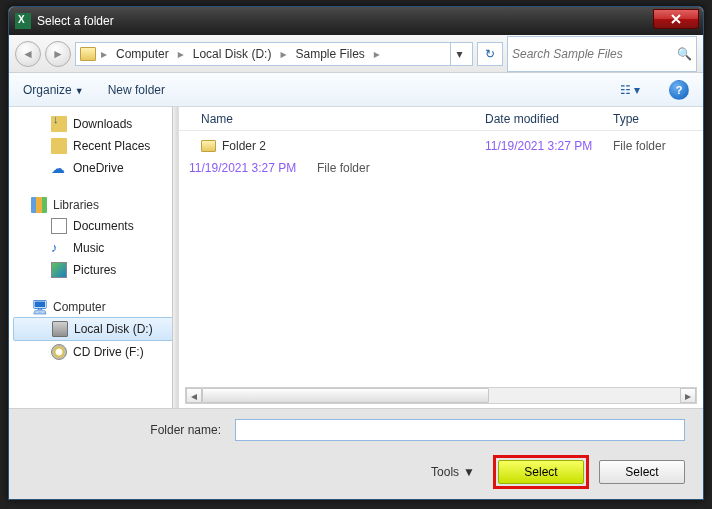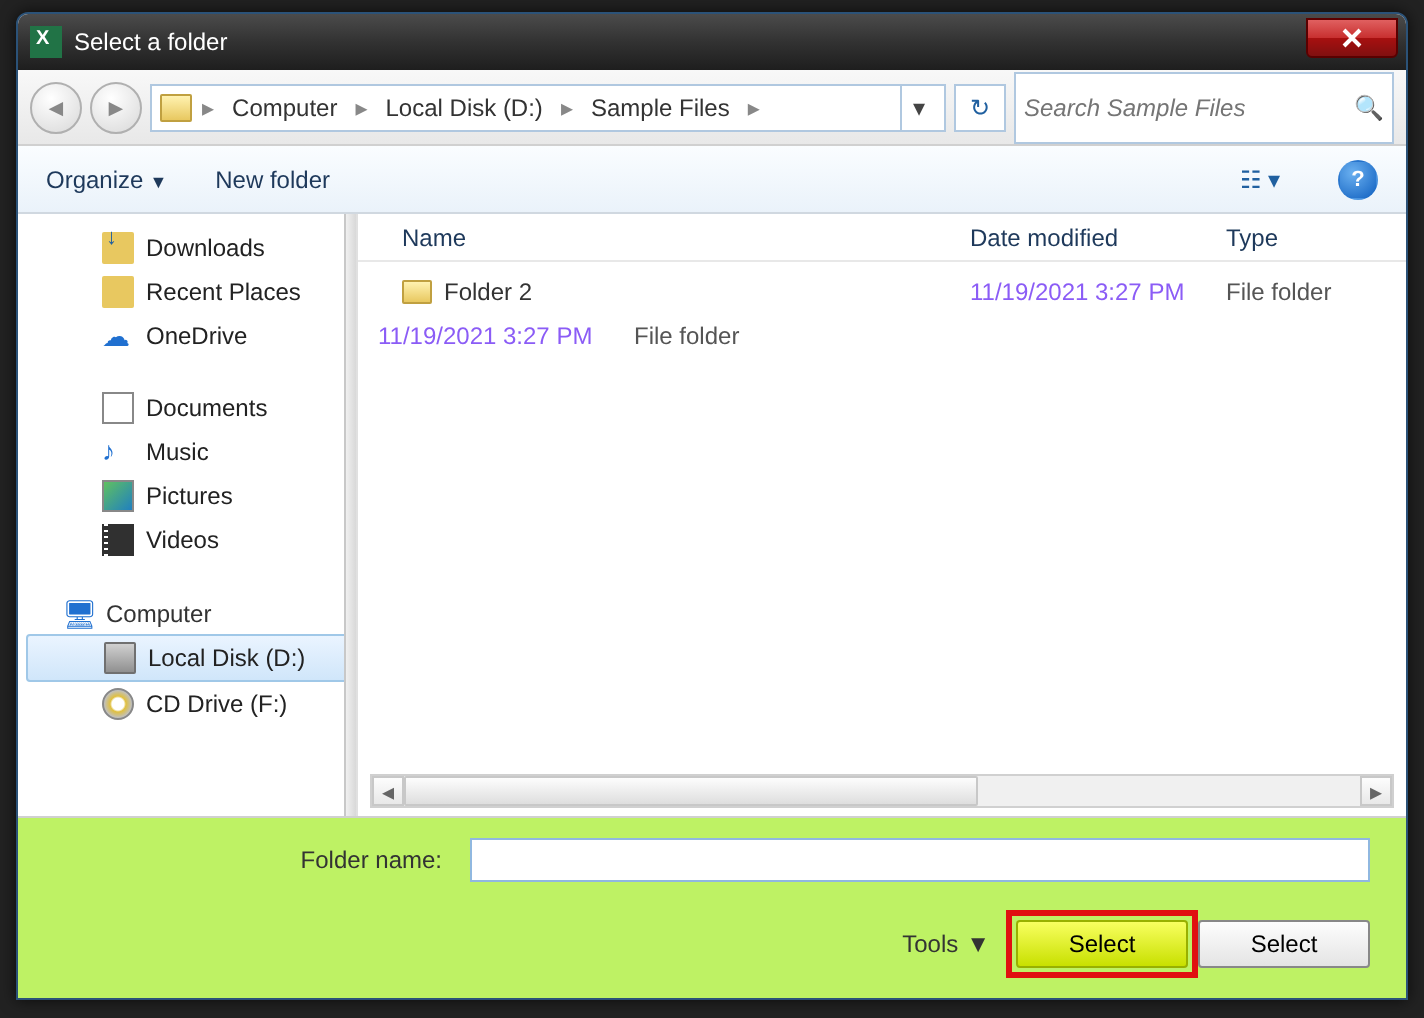"Libraries" div.group-label { html: none -> <div> <span></span> <span>Libraries</span> </div> }
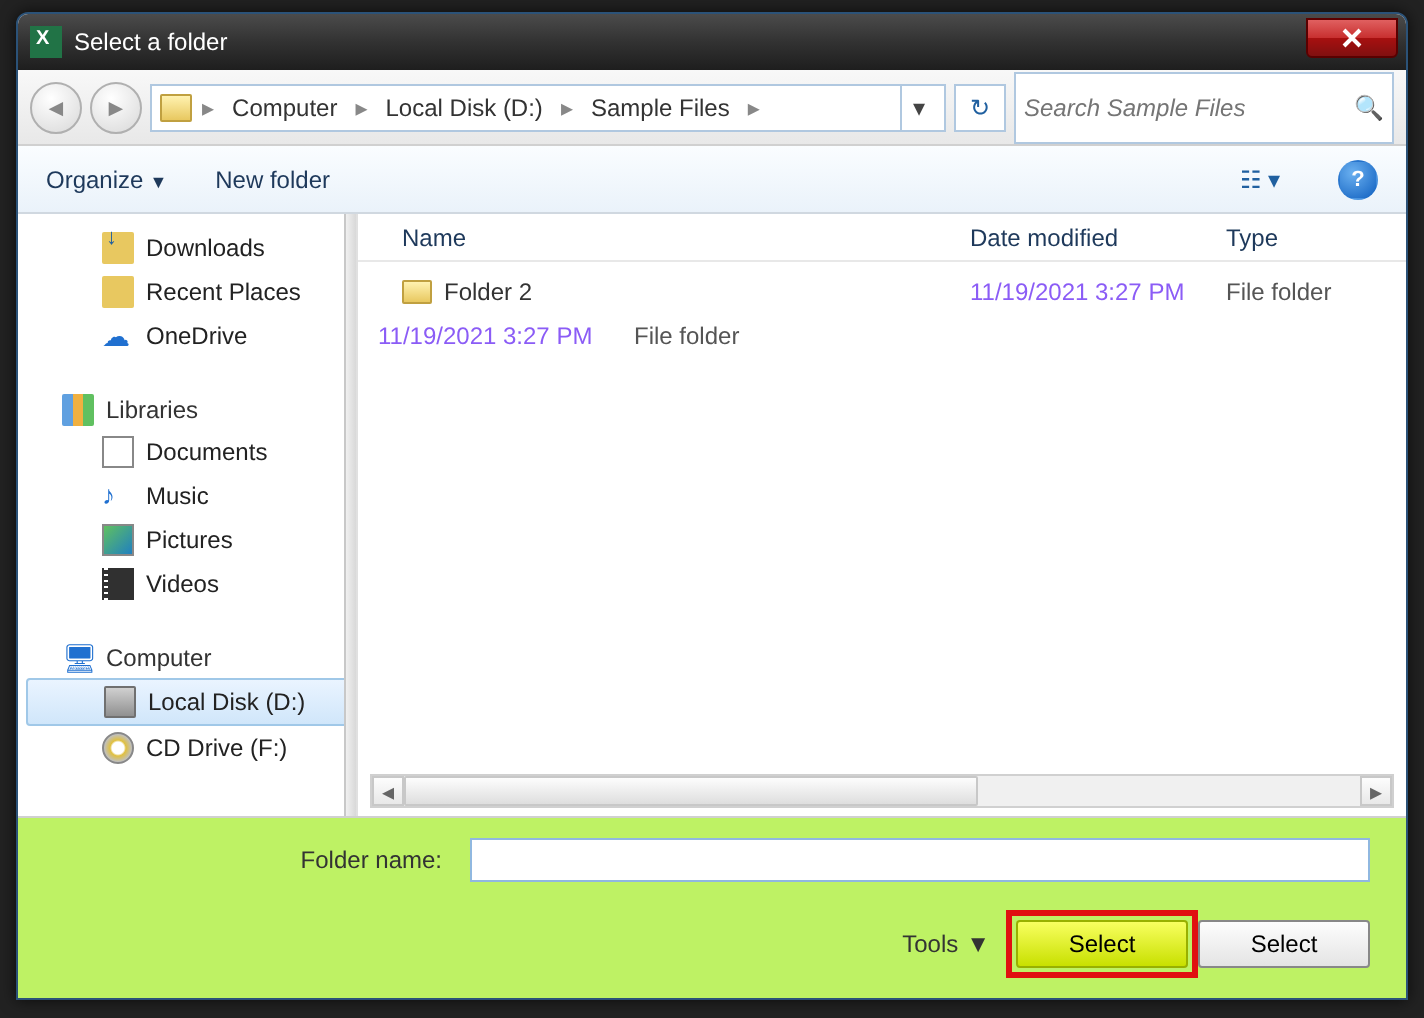"Videos" div.item { html: <div> <span></span> <span>Videos</span> </div> -> none }
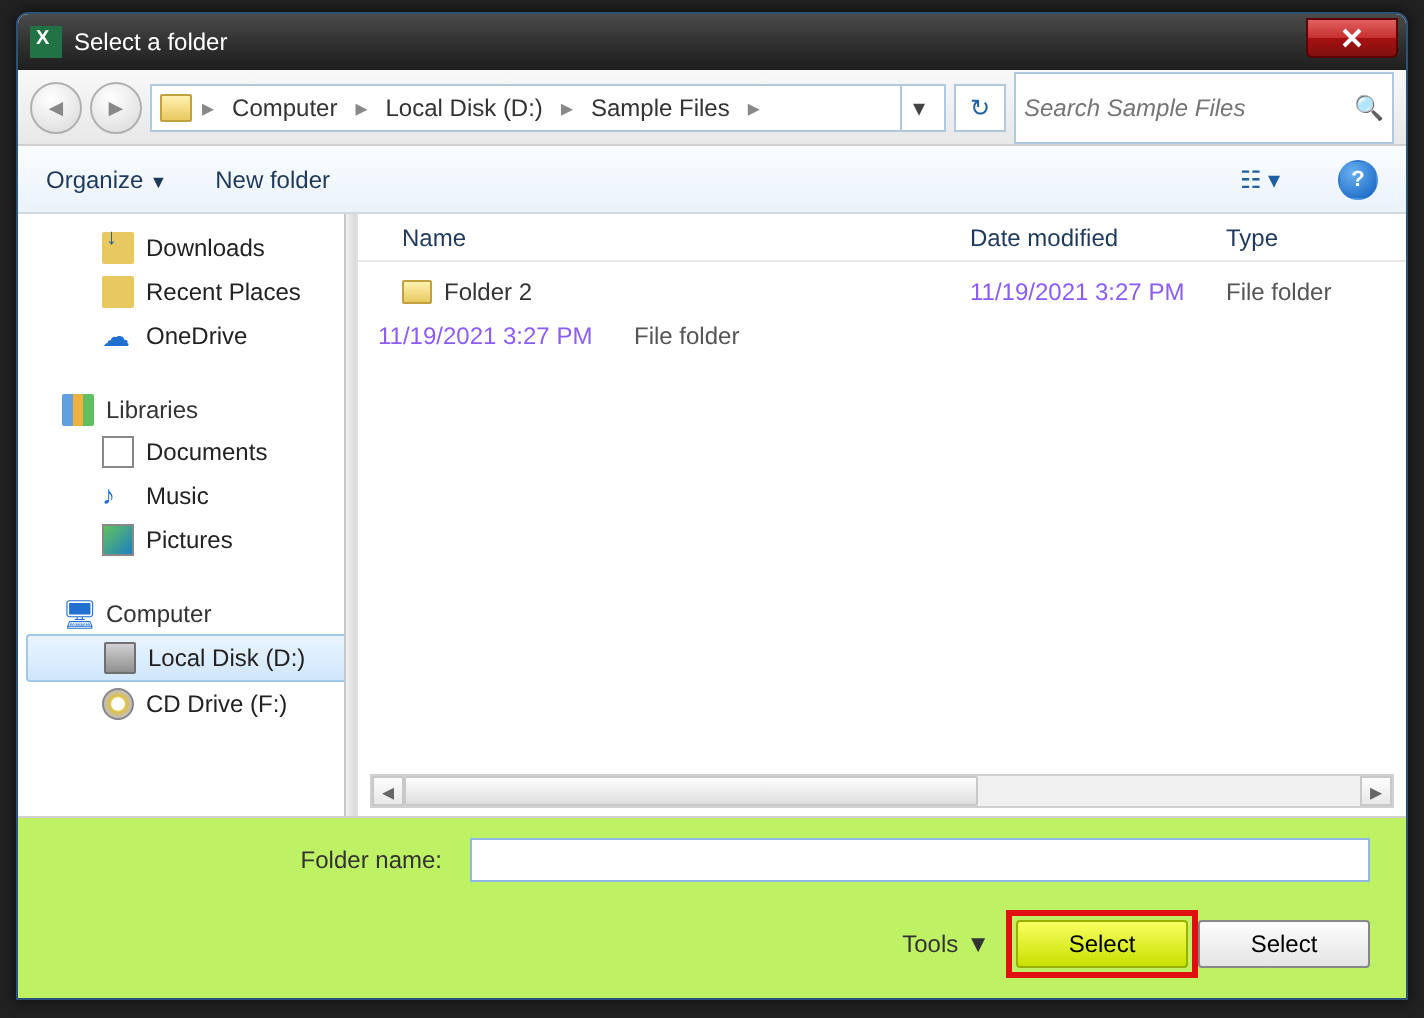"Folder name:" .bottom { background: #bef264 -> #e5e5e5 }
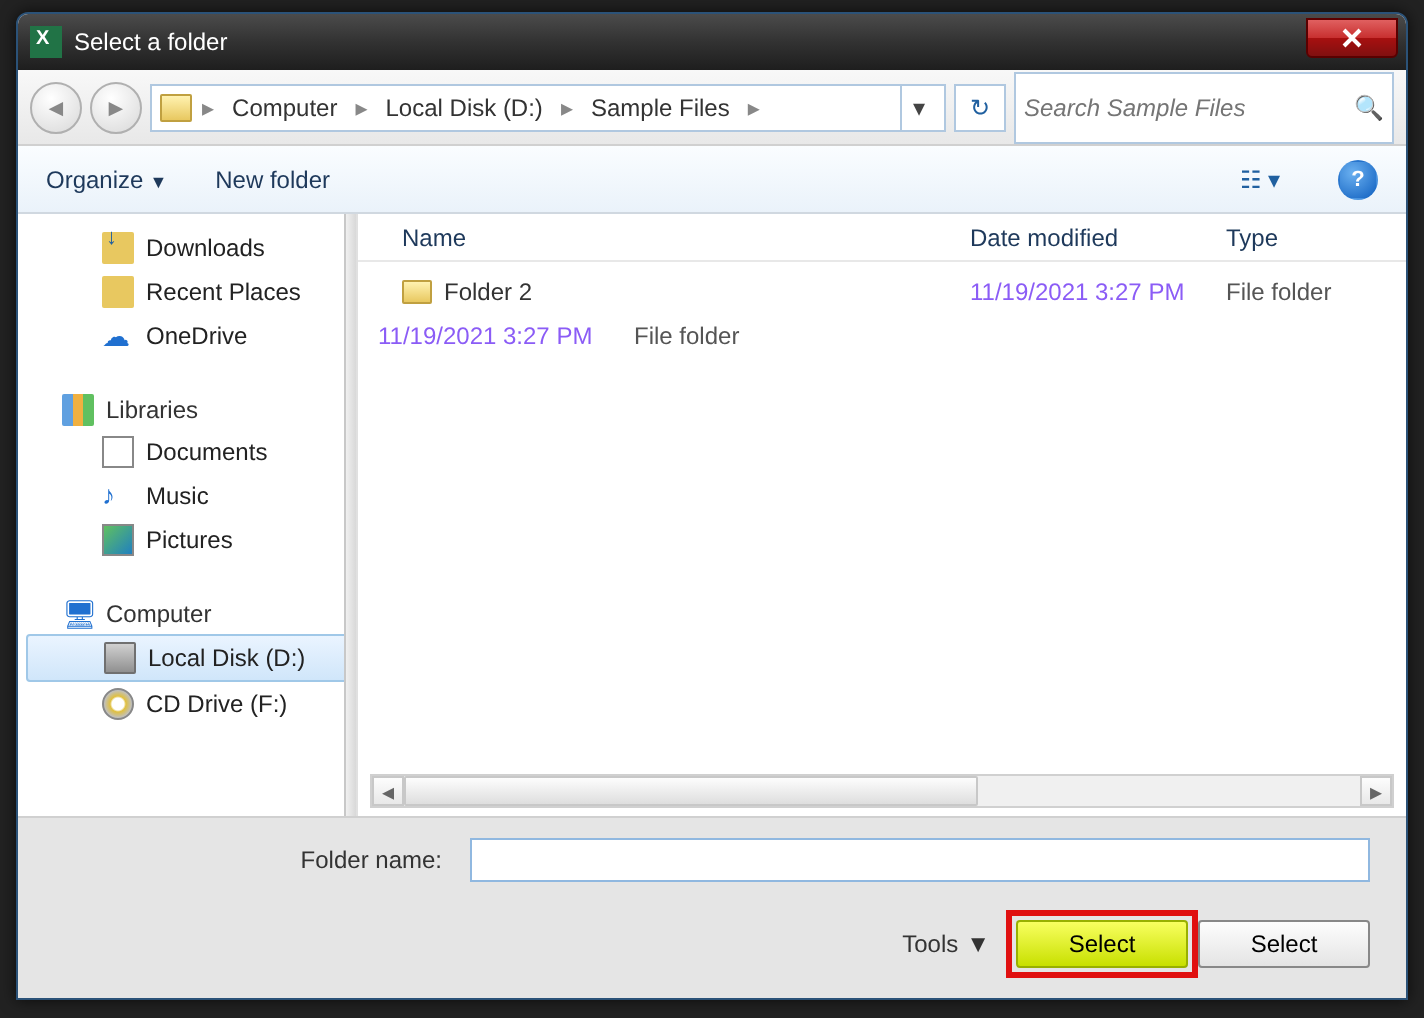"Tools" .btn-row { gap: none -> 10px }
